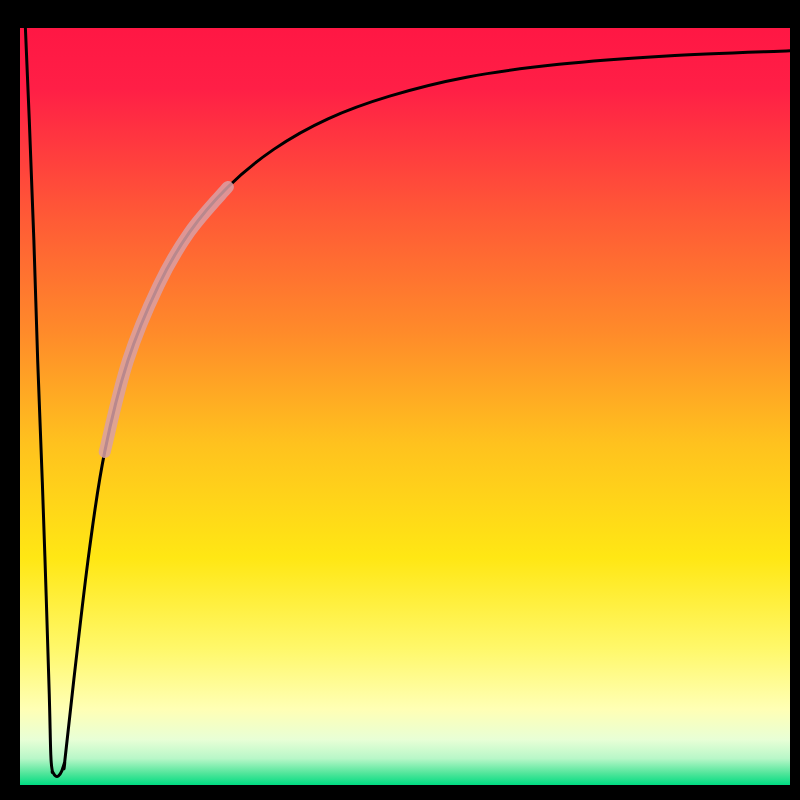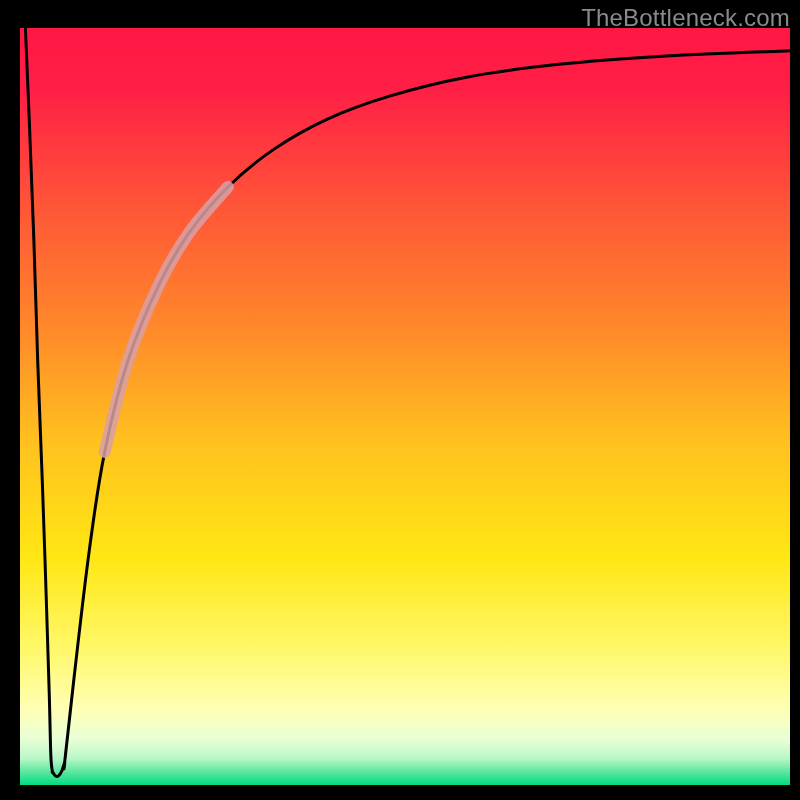"TheBottleneck.com" div.watermark { html: <div>TheBottleneck.com</div> -> none }
